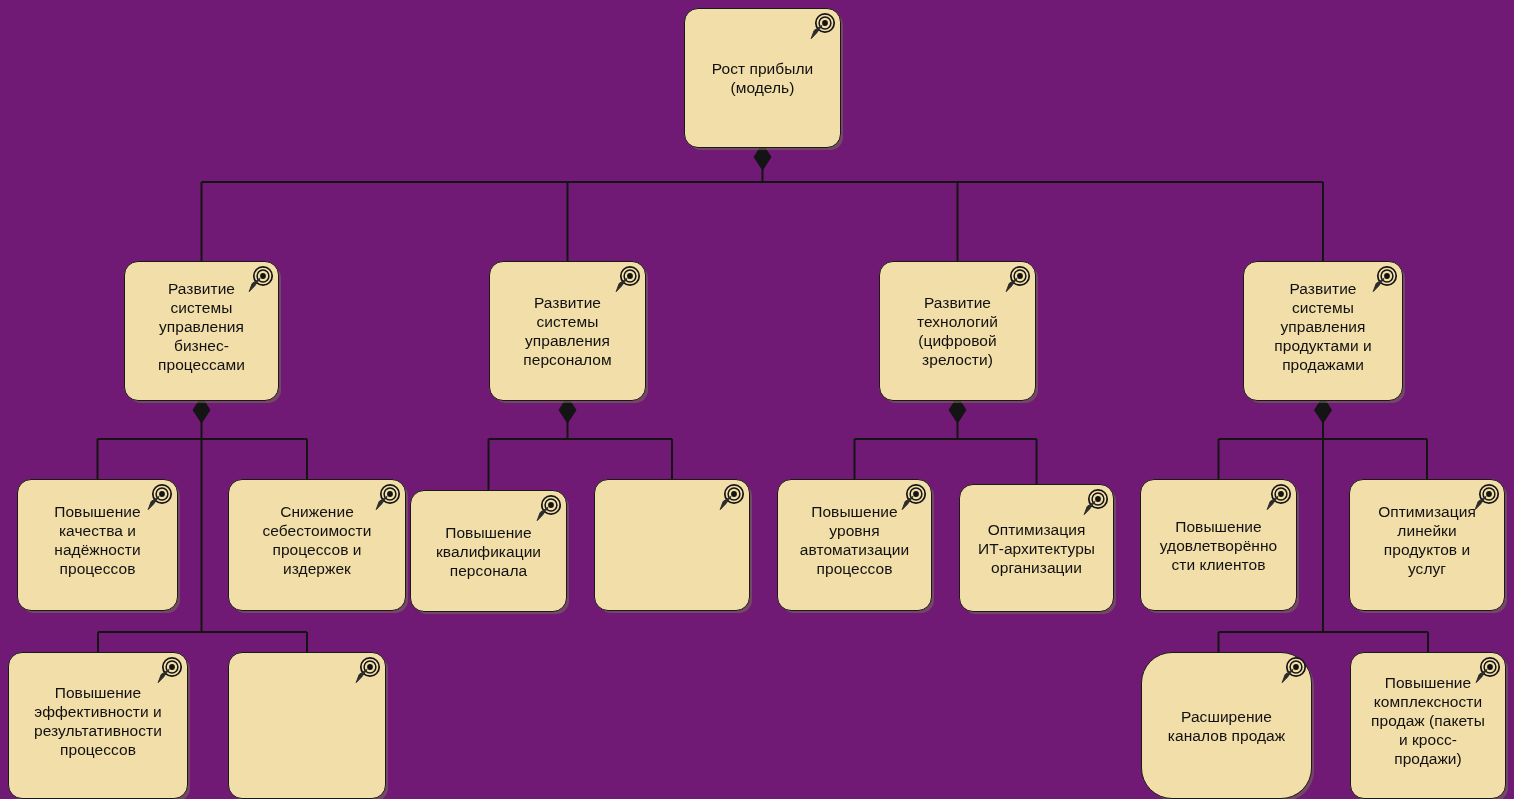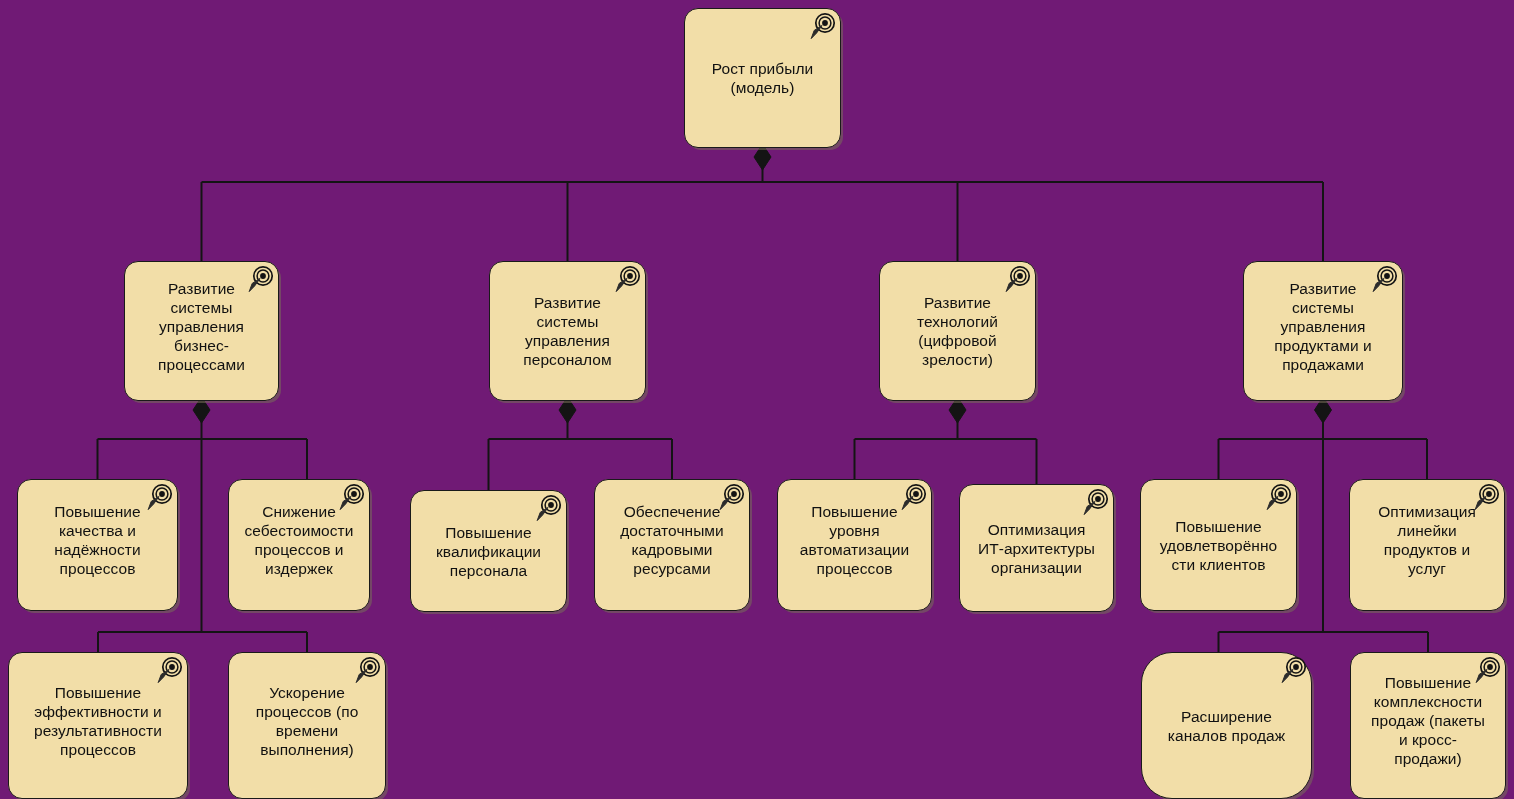"Снижение" div.node { width: 142px -> 178px }
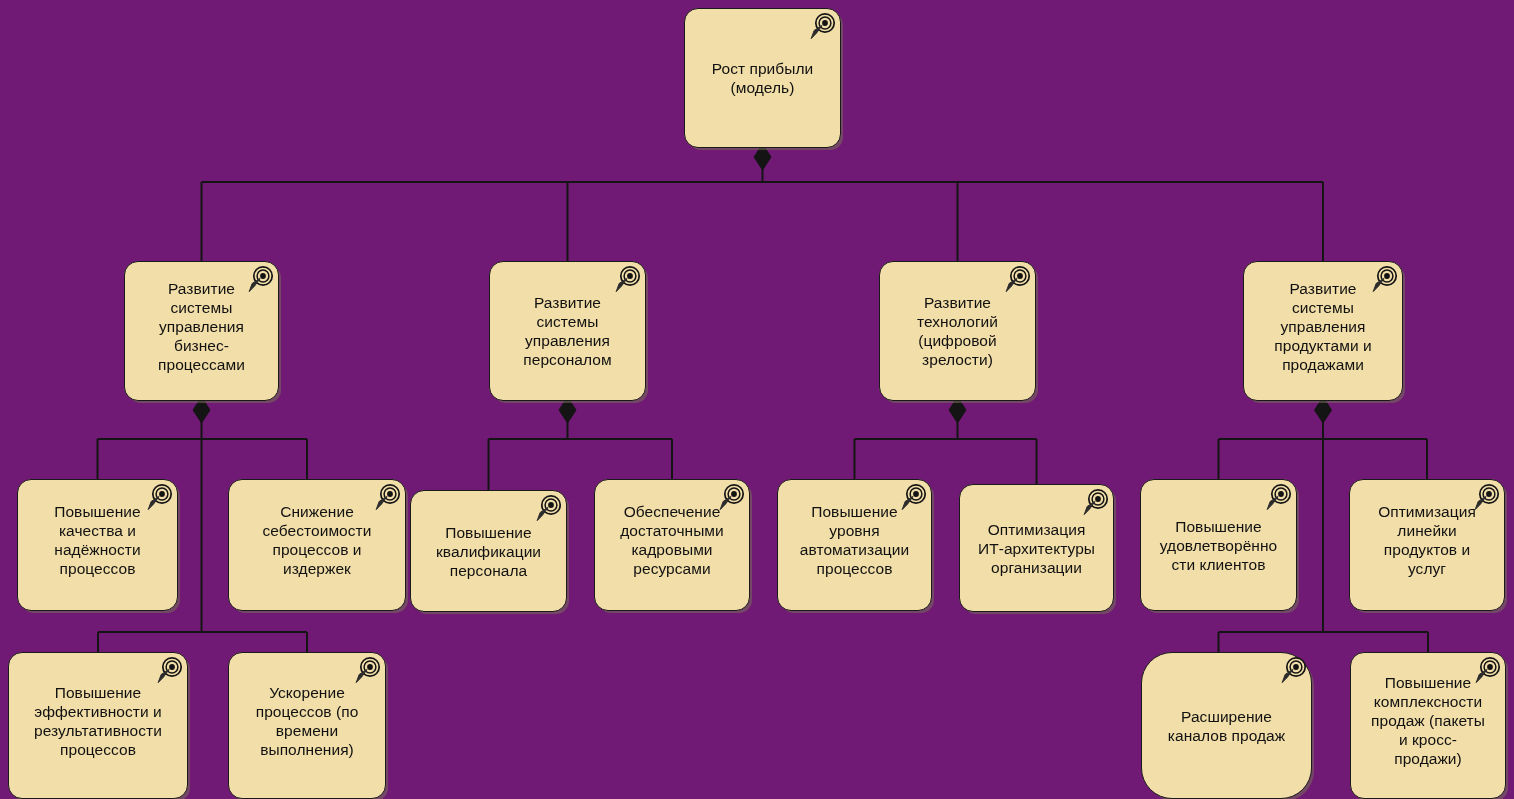"Обеспечение" span.node-label { html: <span>Обеспечение<br>достаточными<br>кадровыми<br>ресурсами</span> -> none }
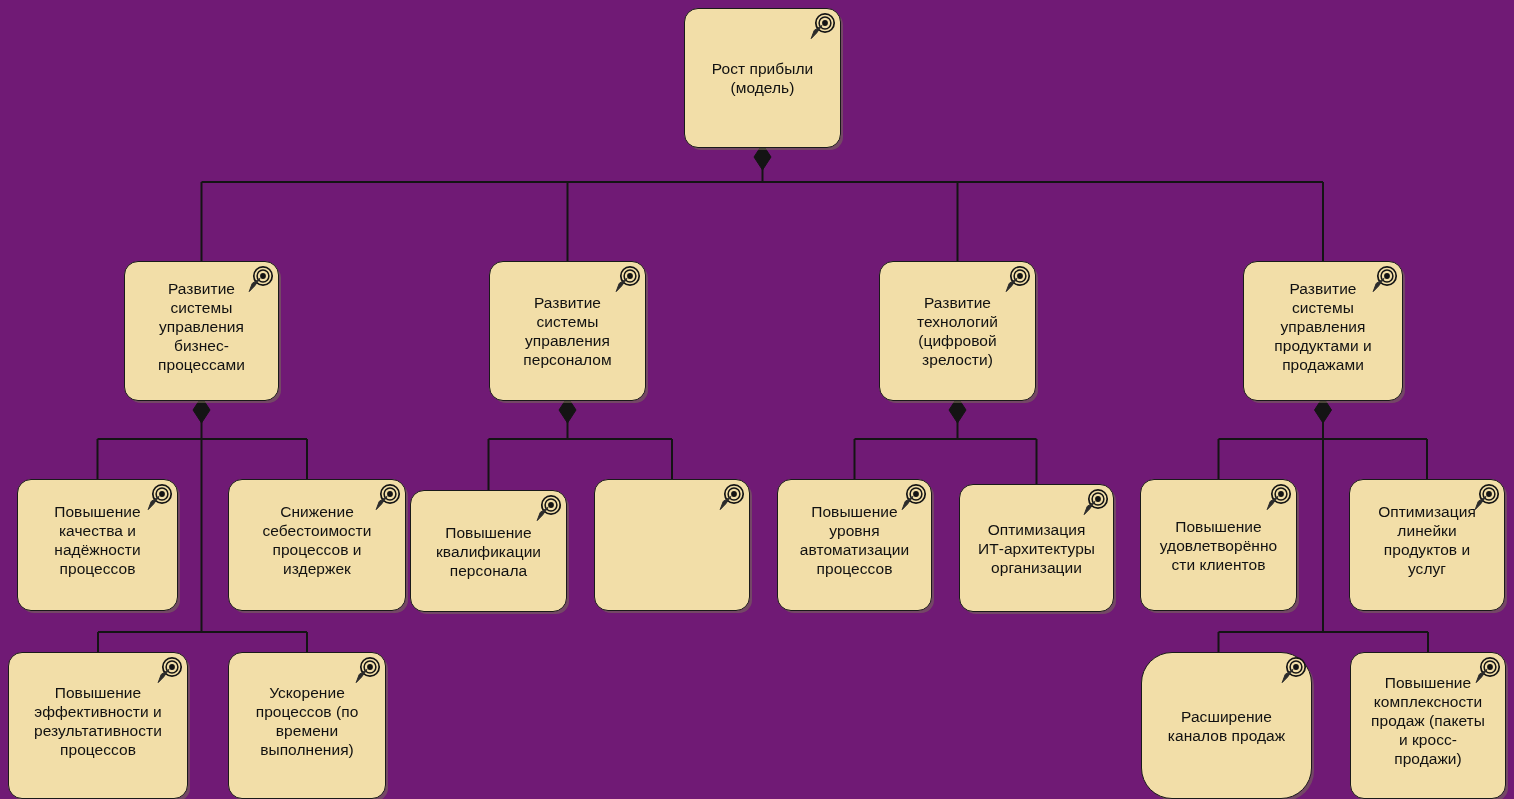"Ускорение" span.node-label { html: <span>Ускорение<br>процессов (по<br>времени<br>выполнения)</span> -> none }
